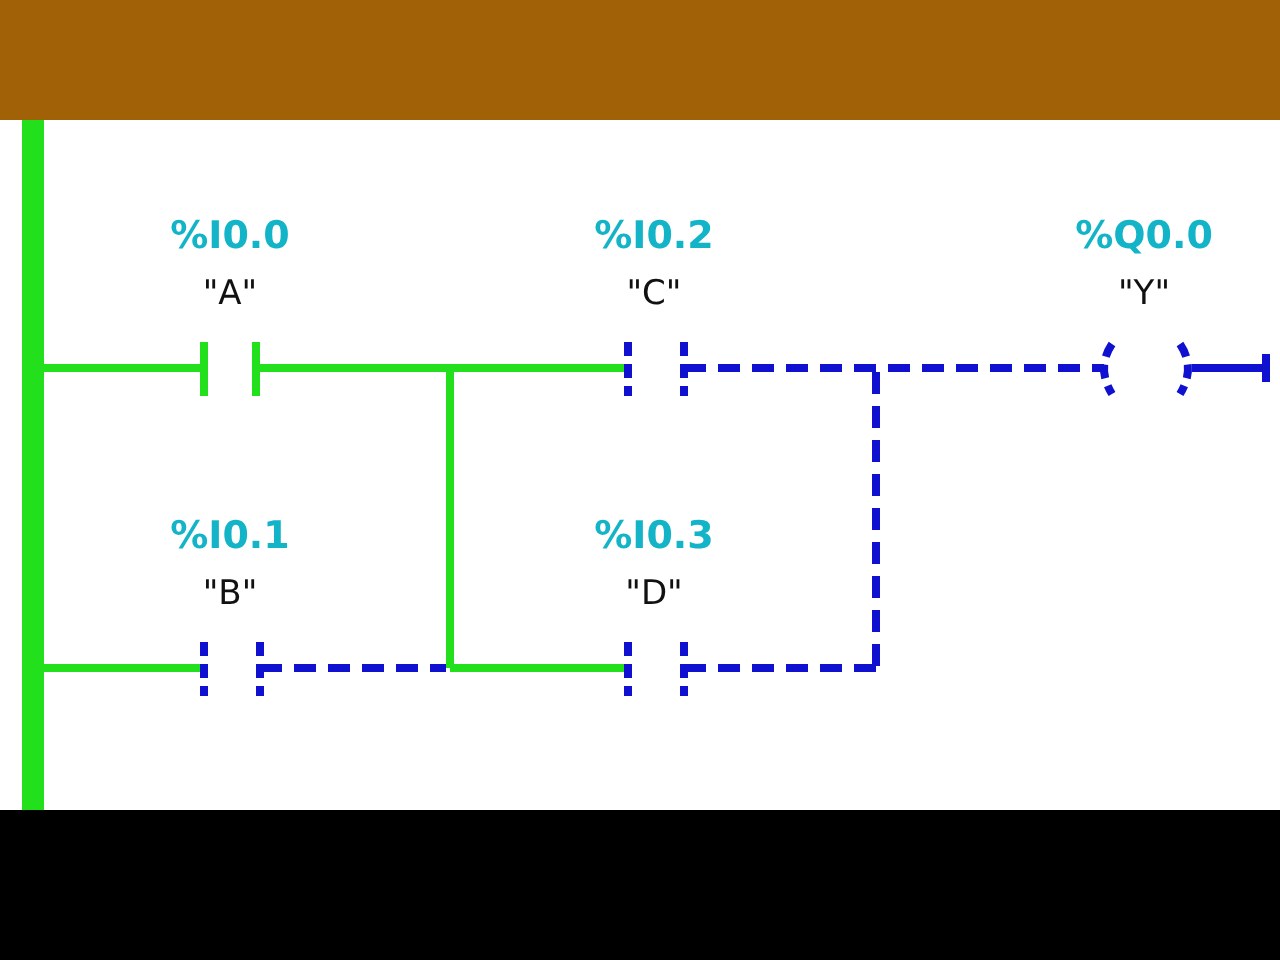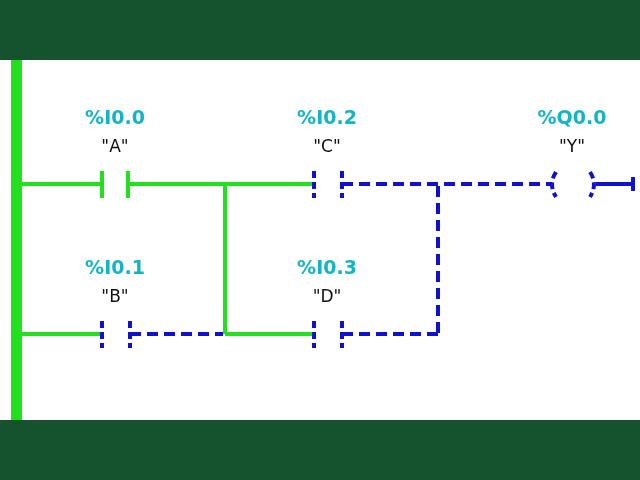"%I0.0" .frame { background: #14532d -> #a16207; height: 480px -> 405px }
